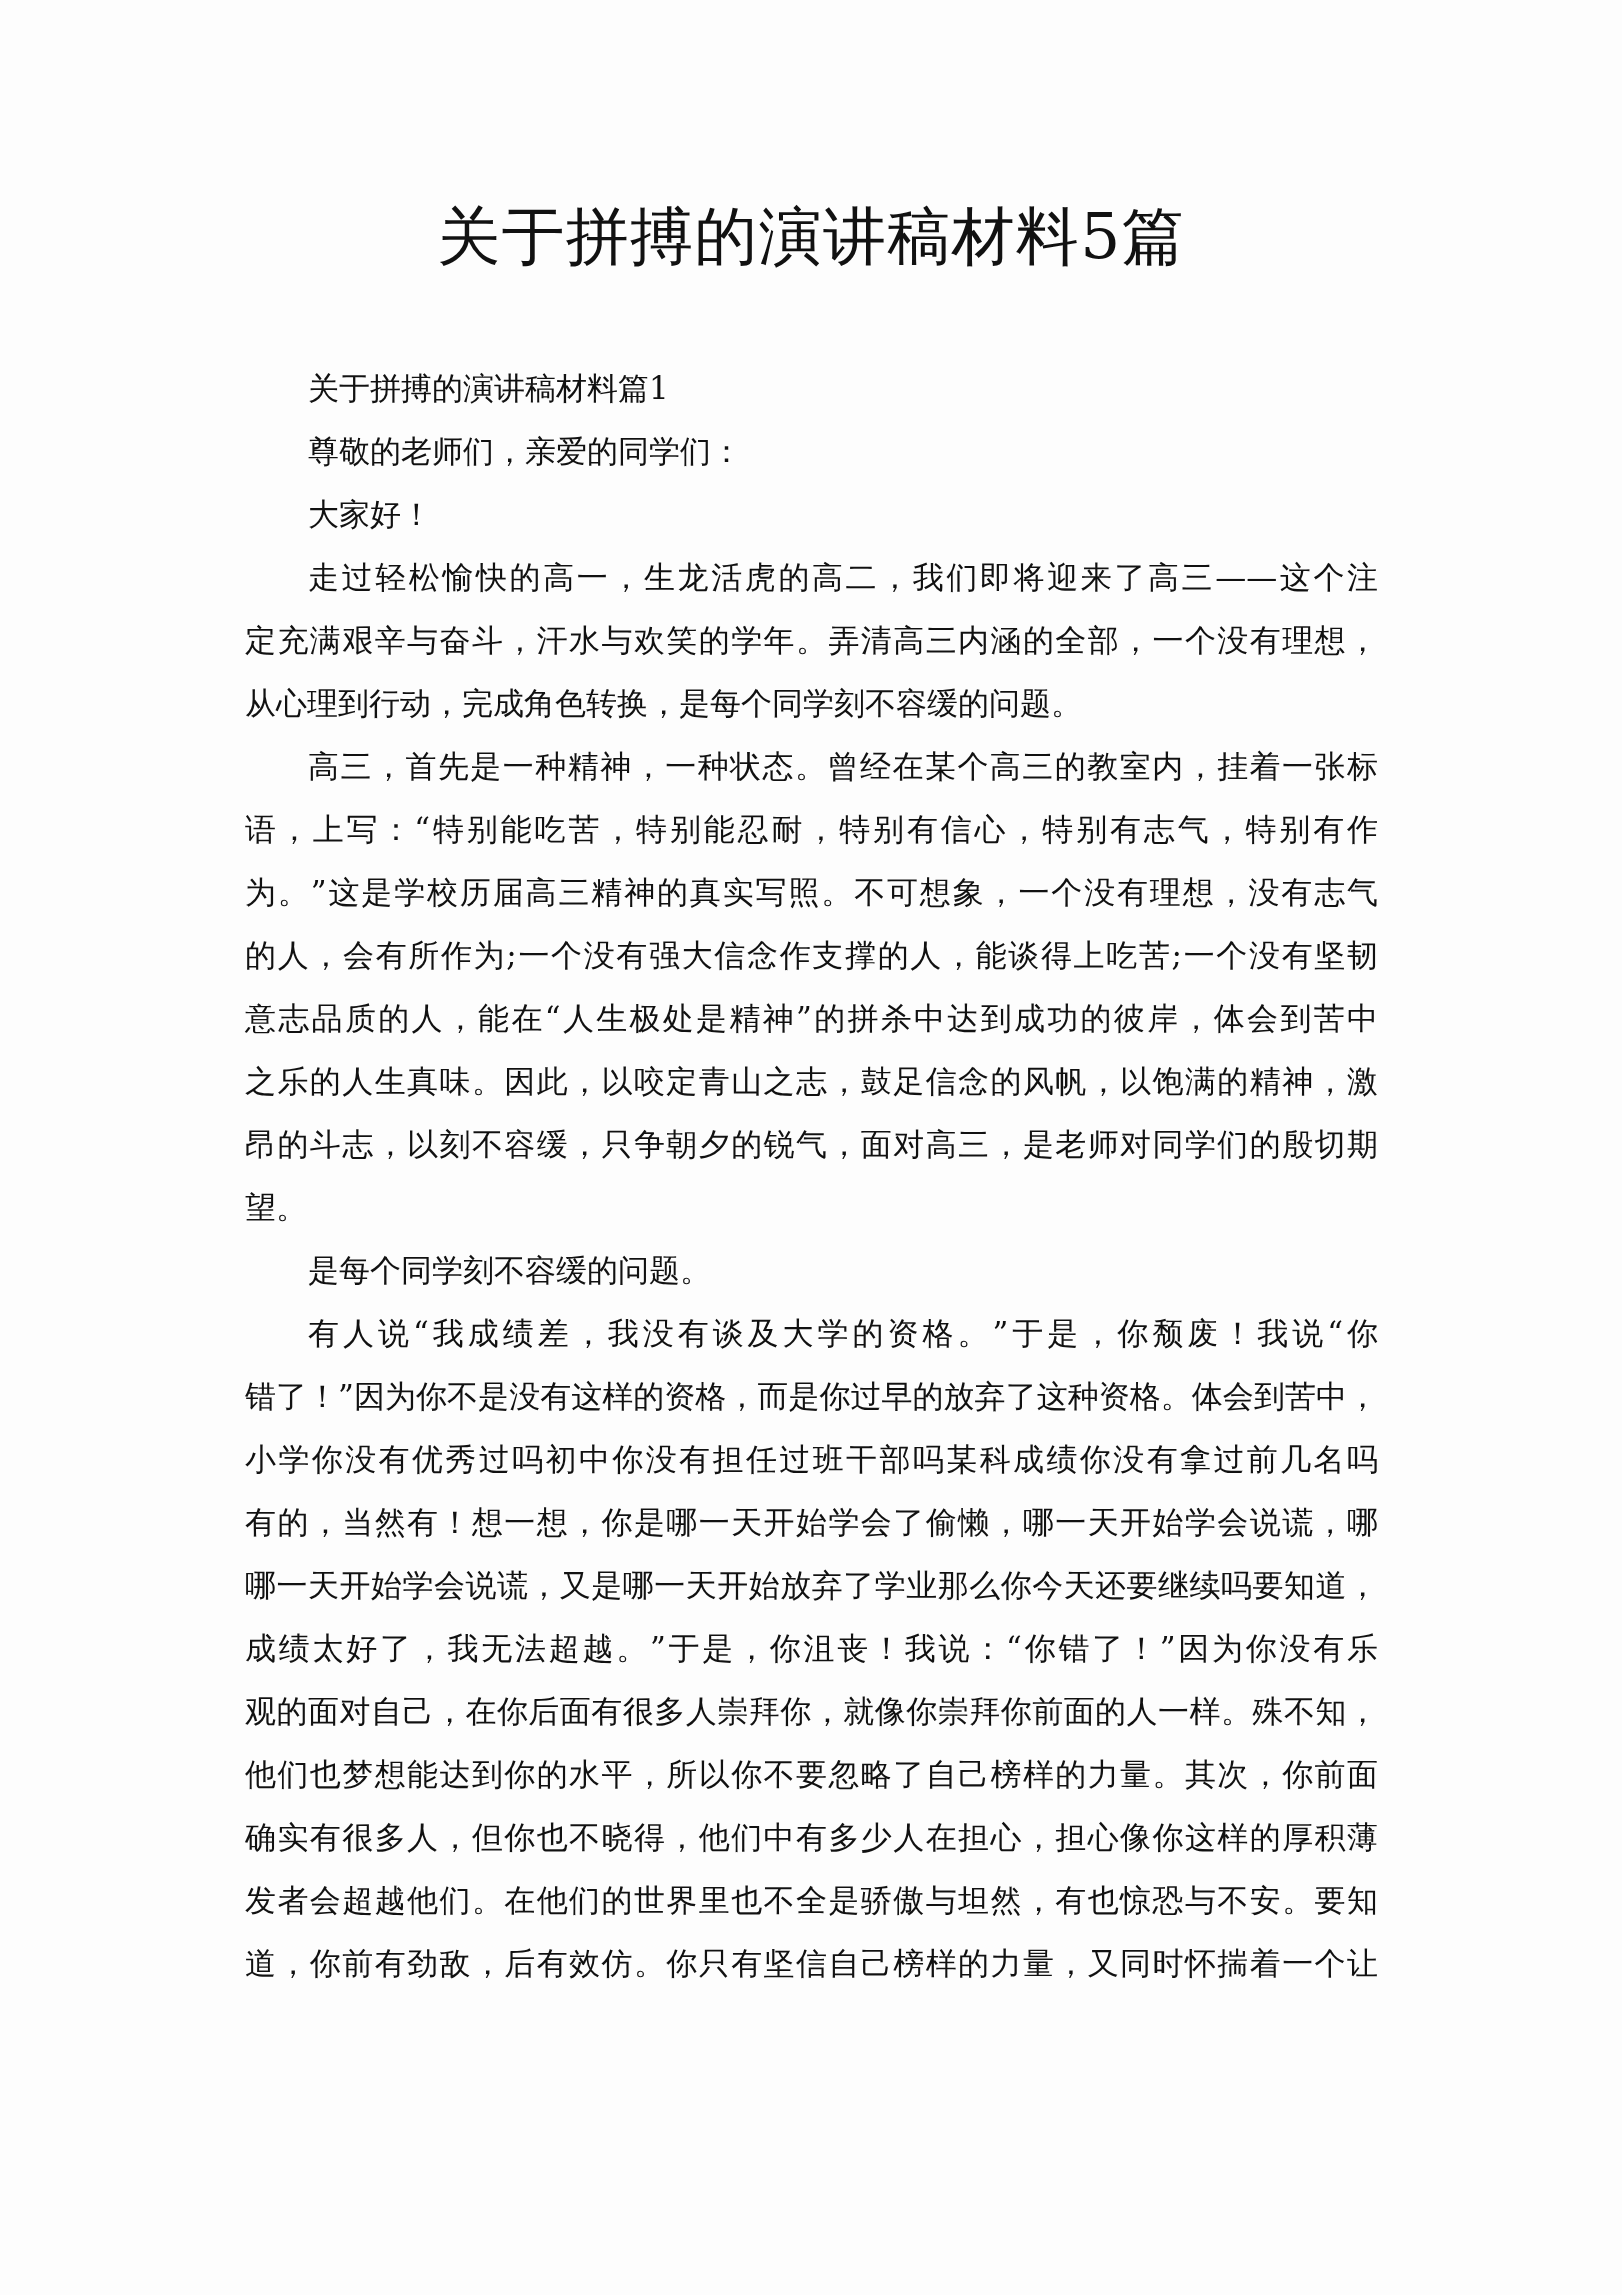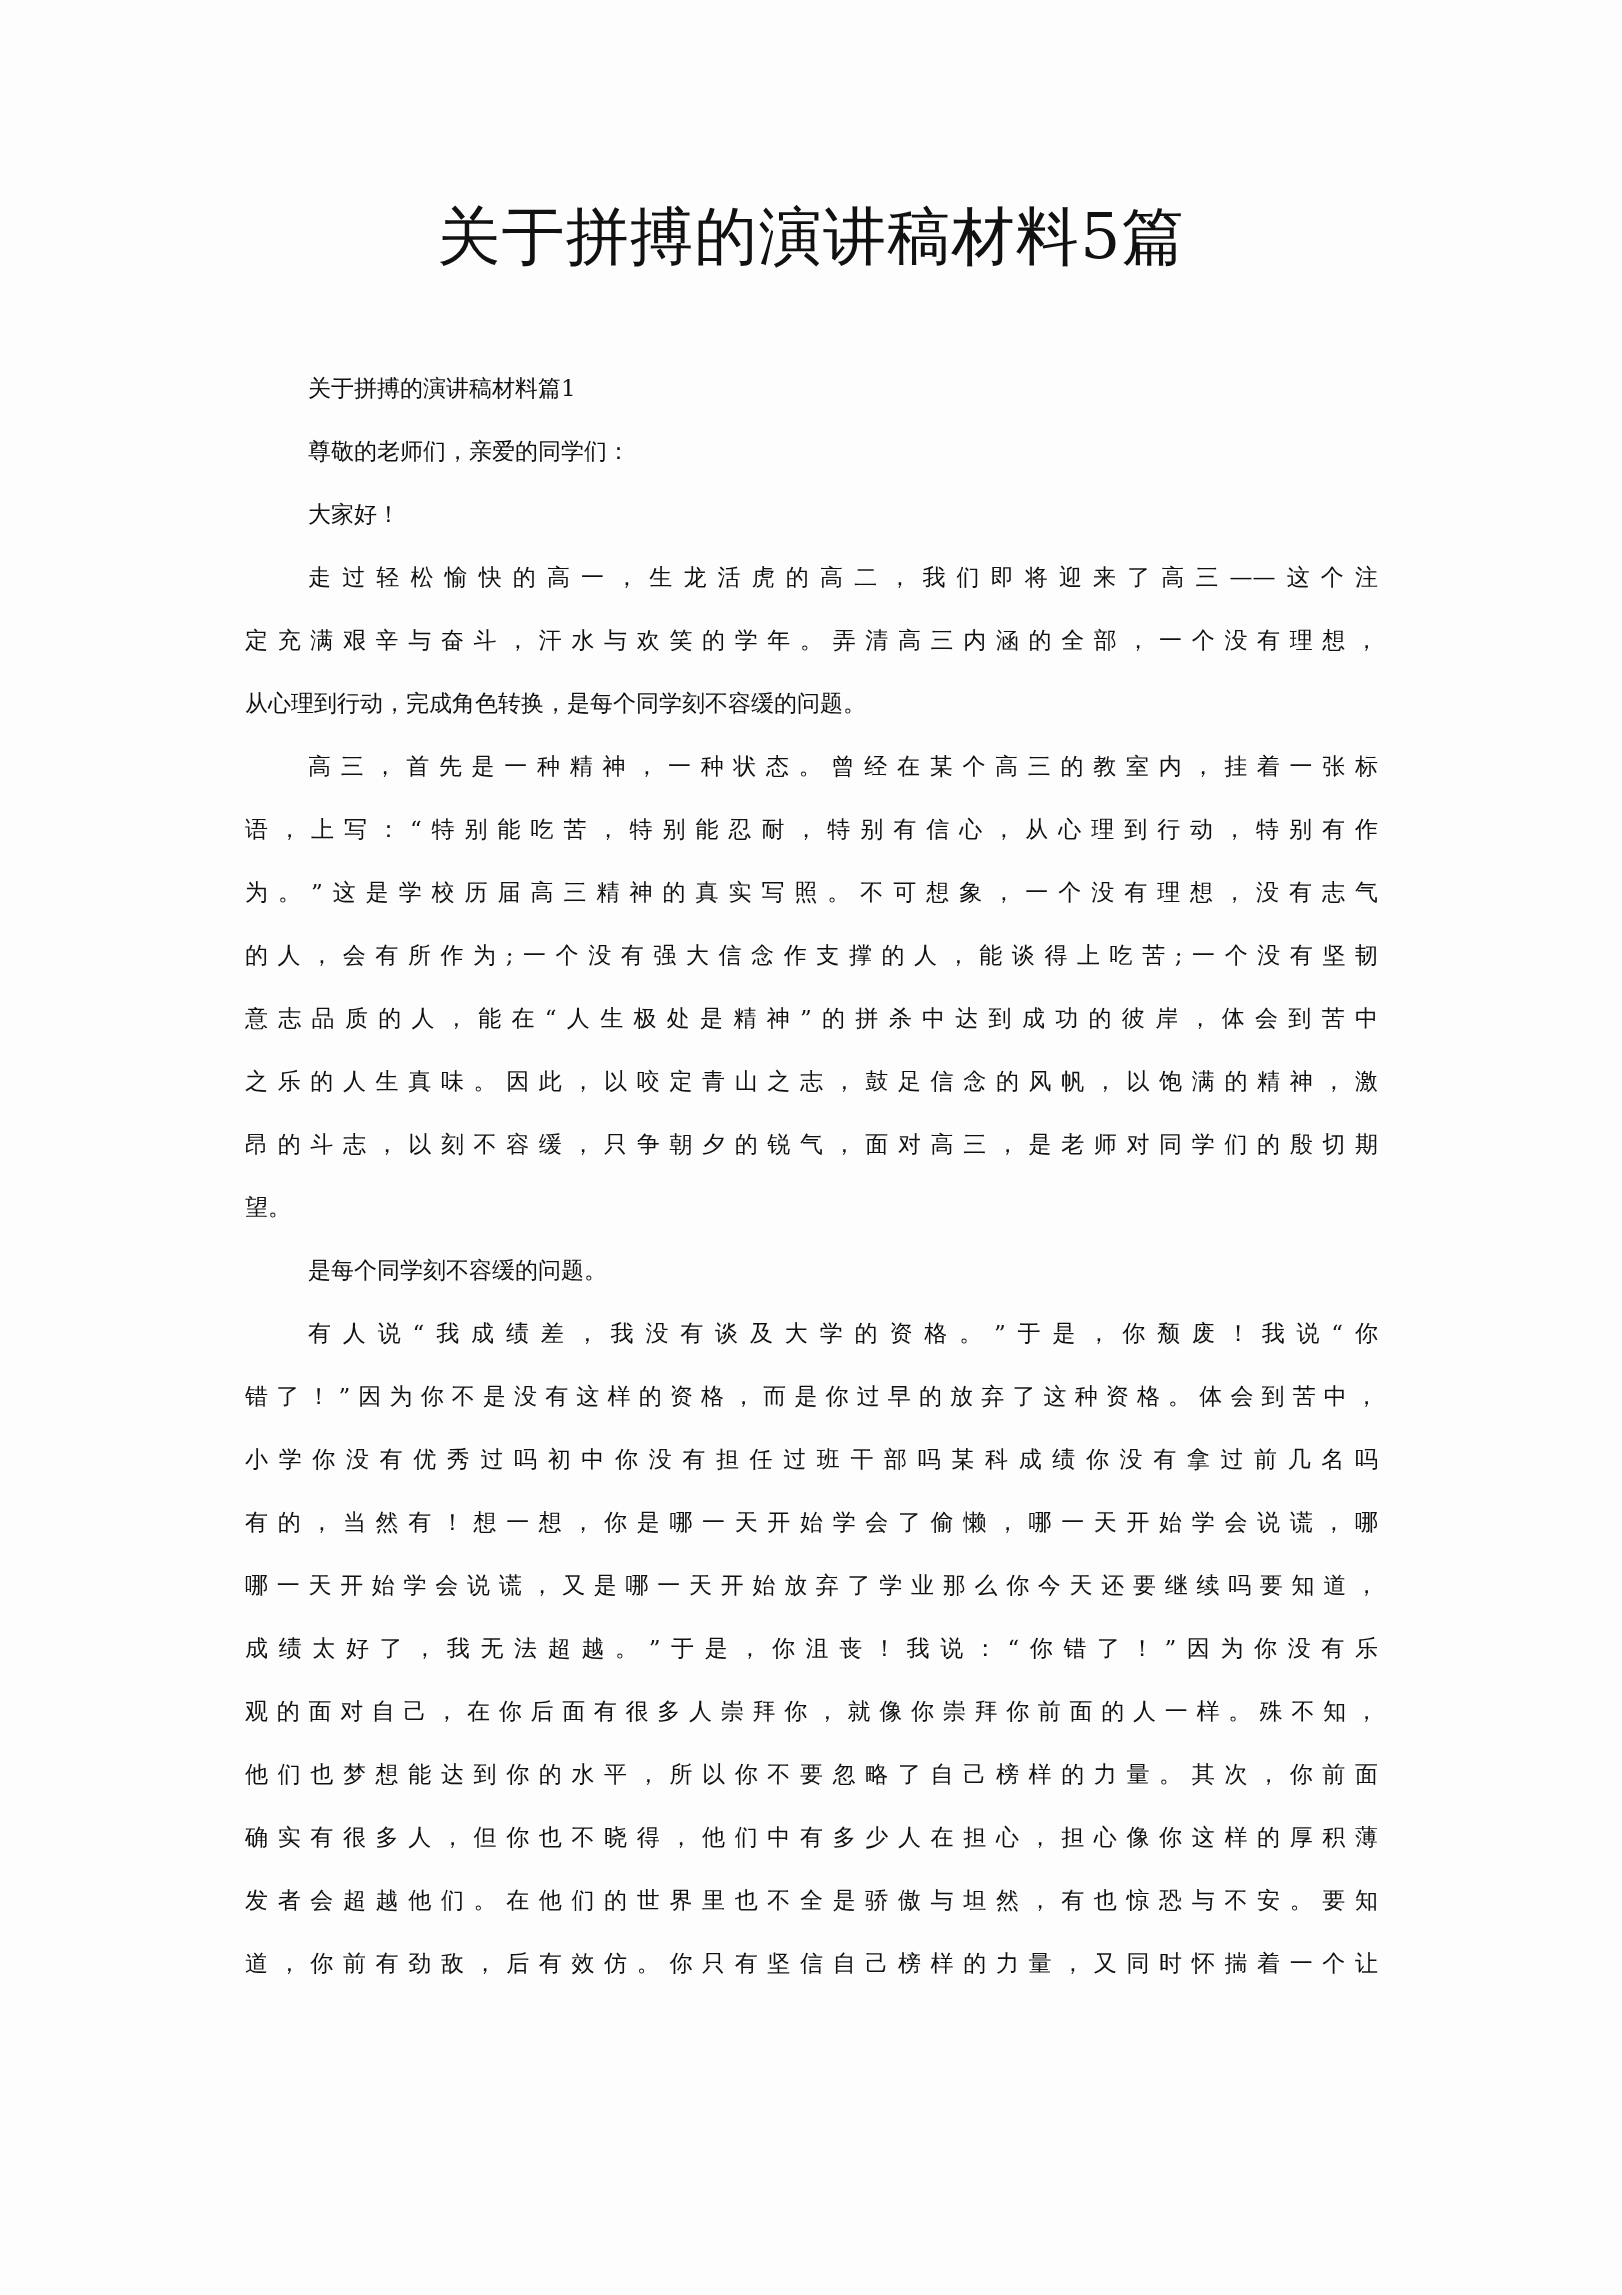"关于拼搏的演讲稿材料篇1" .line { font-size: 23px -> 31px }
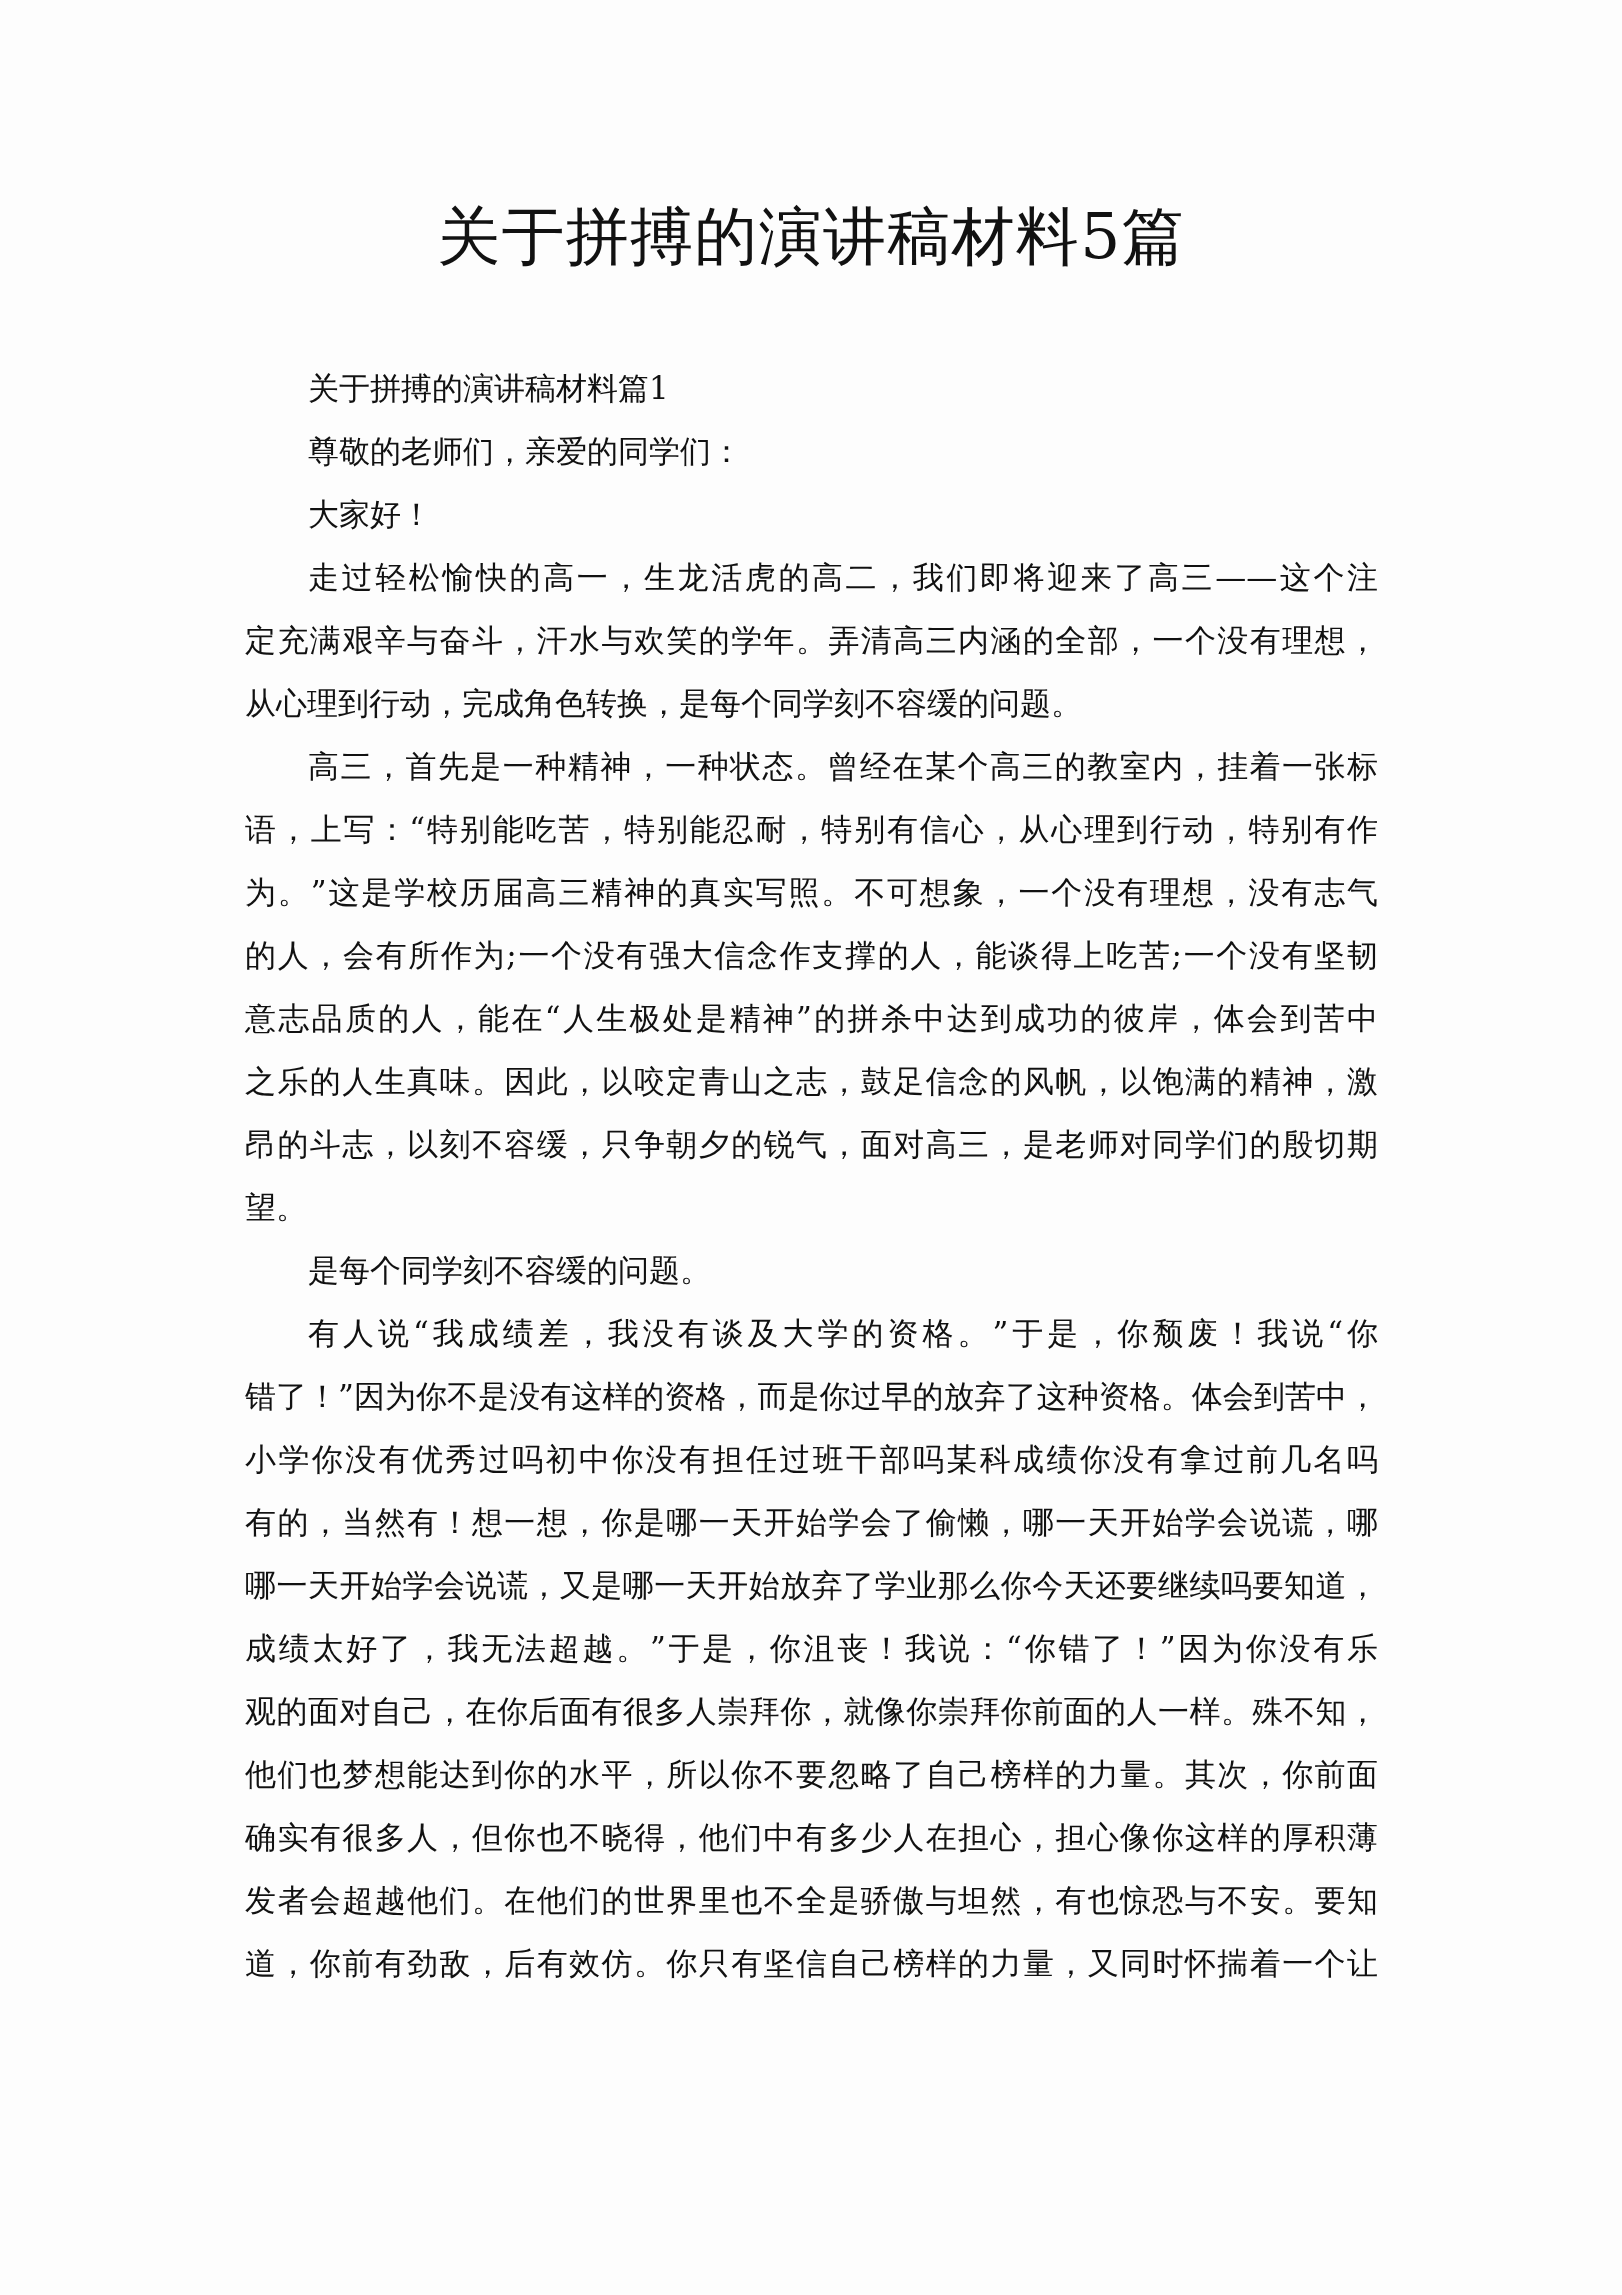"语，上写：“特别能吃苦，特别能忍耐，特别有信心，从心理到行动，特别有作" div.line { text: 从心理到行动 -> 特别有志气 }
